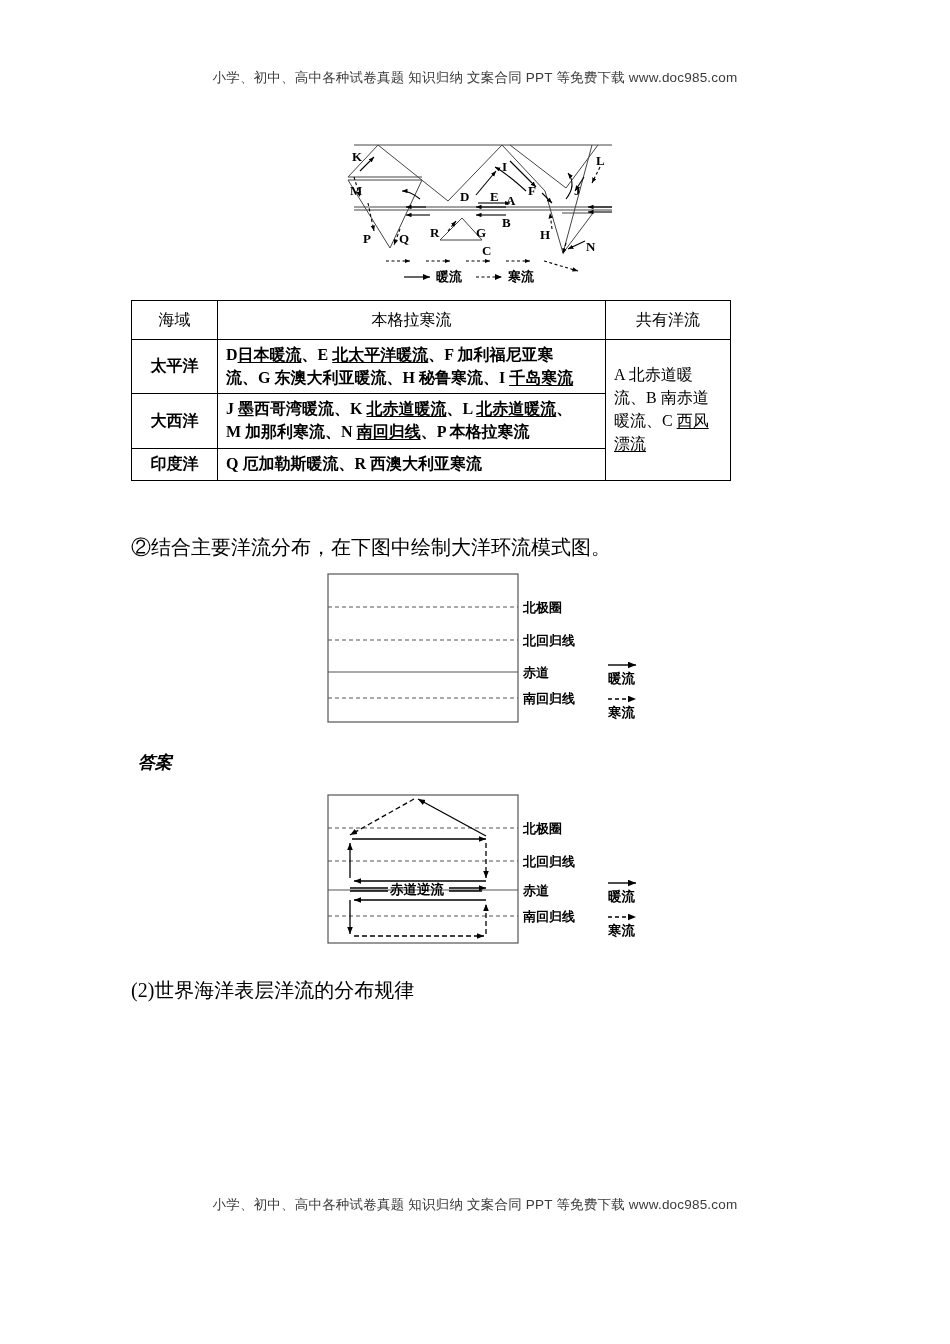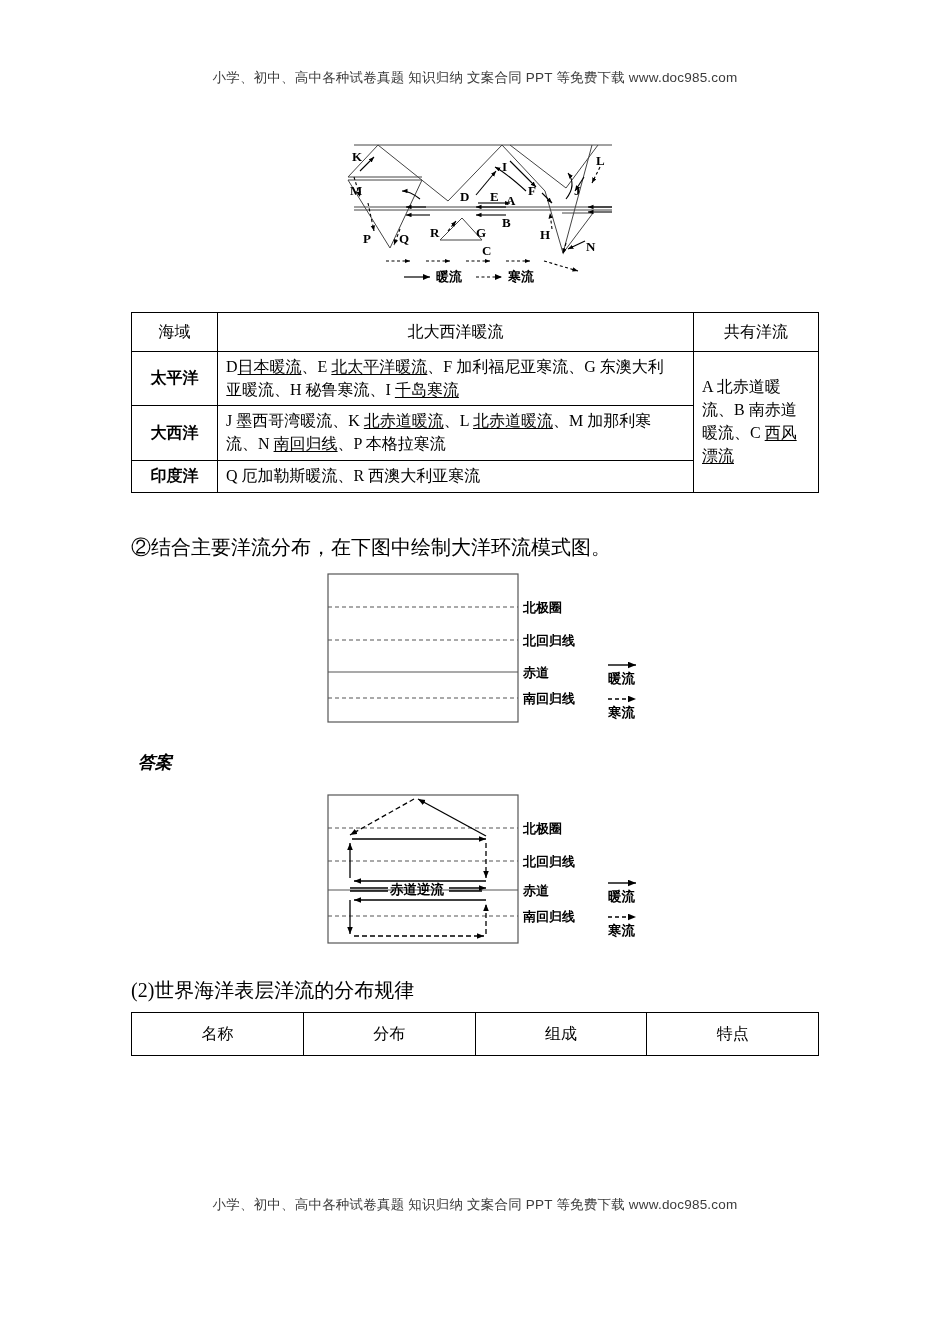"海域" #currents-table { top: 312px -> 300px; width: 688px -> 600px }
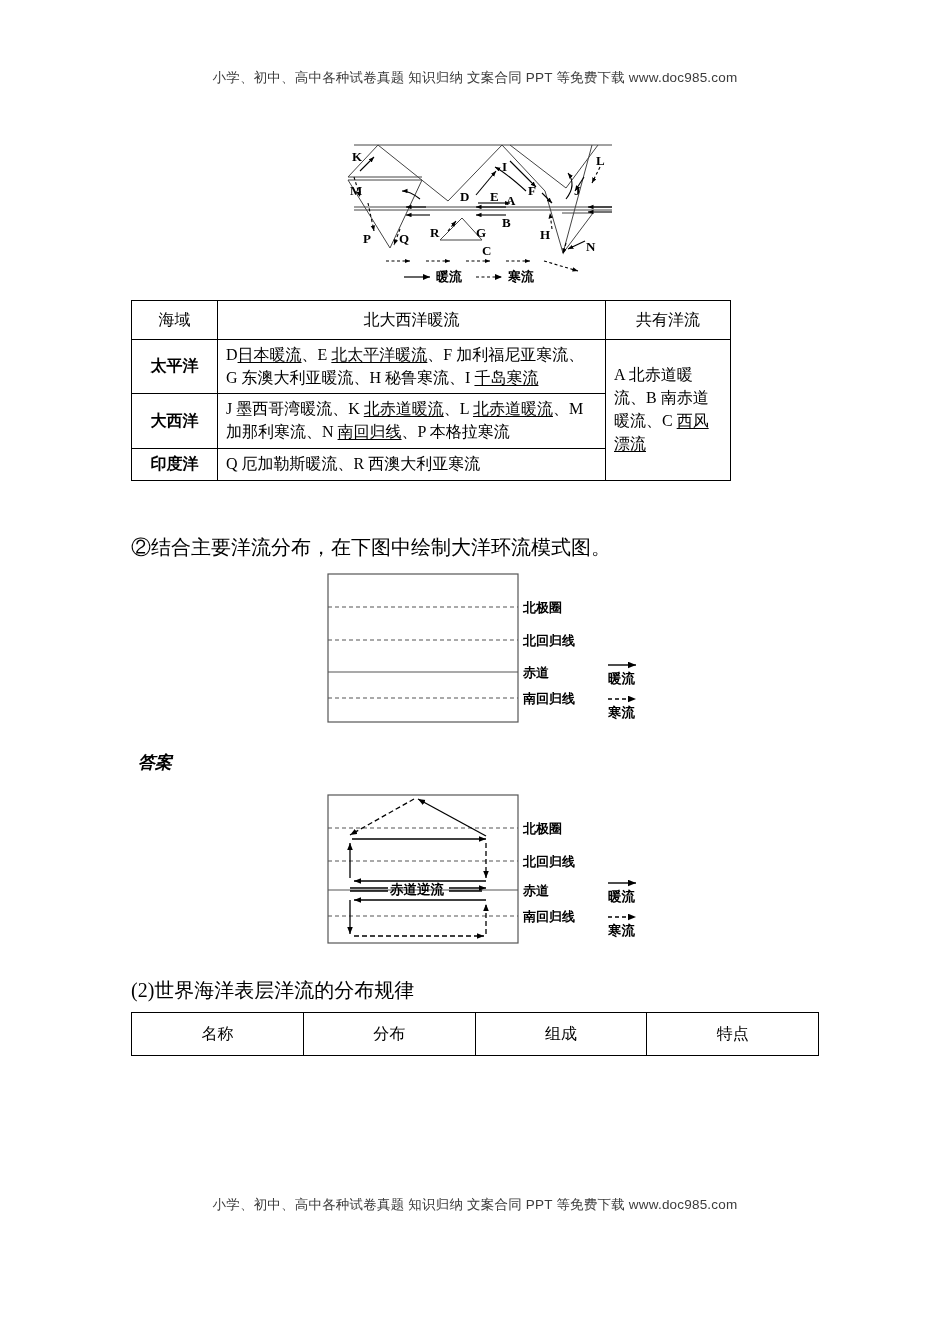"北大西洋暖流" th { text: 北大西洋暖 -> 本格拉寒 }
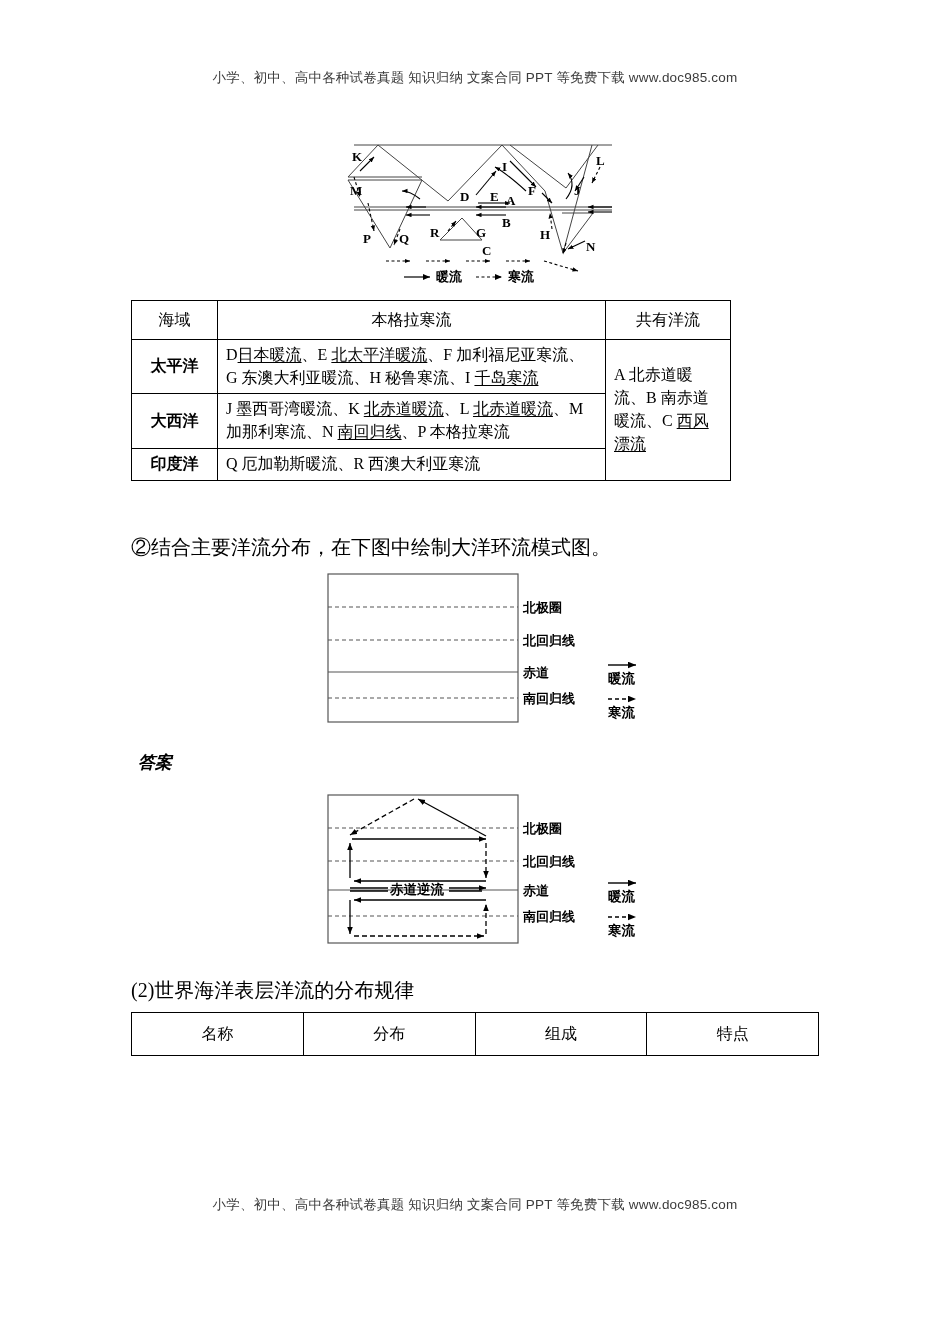"D日本暖流、E 北太平洋暖流、F 加利福尼亚寒流、G 东澳大利亚暖流、H" #currents-table td.names { font-weight: none -> bold }
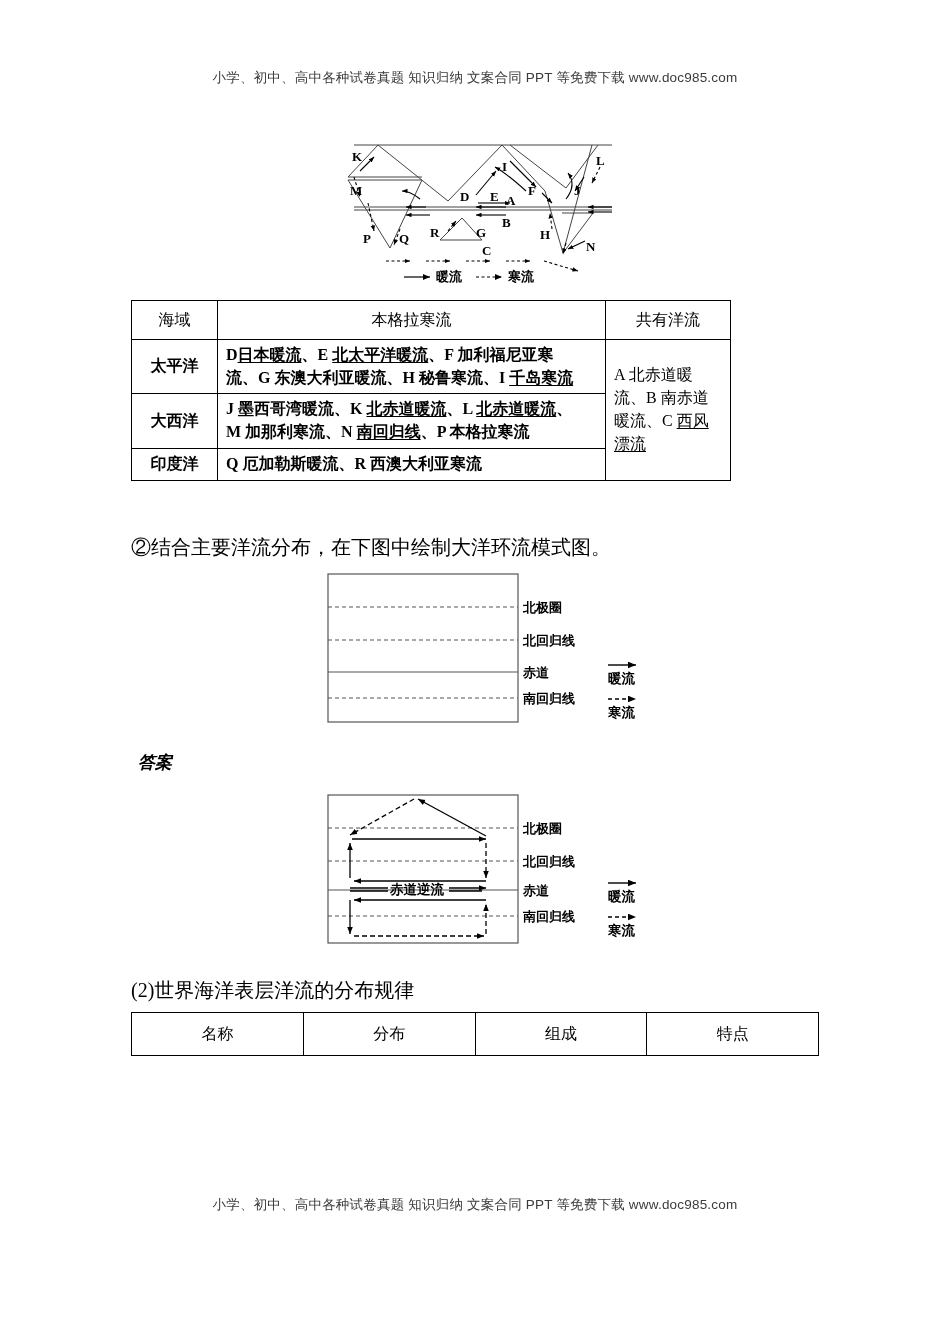"名称" table.doc { html: <table> <tbody> <tr> <th>名称</th> <th>分布</th> <th>组成</th> <th>特点</th> </tr> </tbody> </table> -> none }
